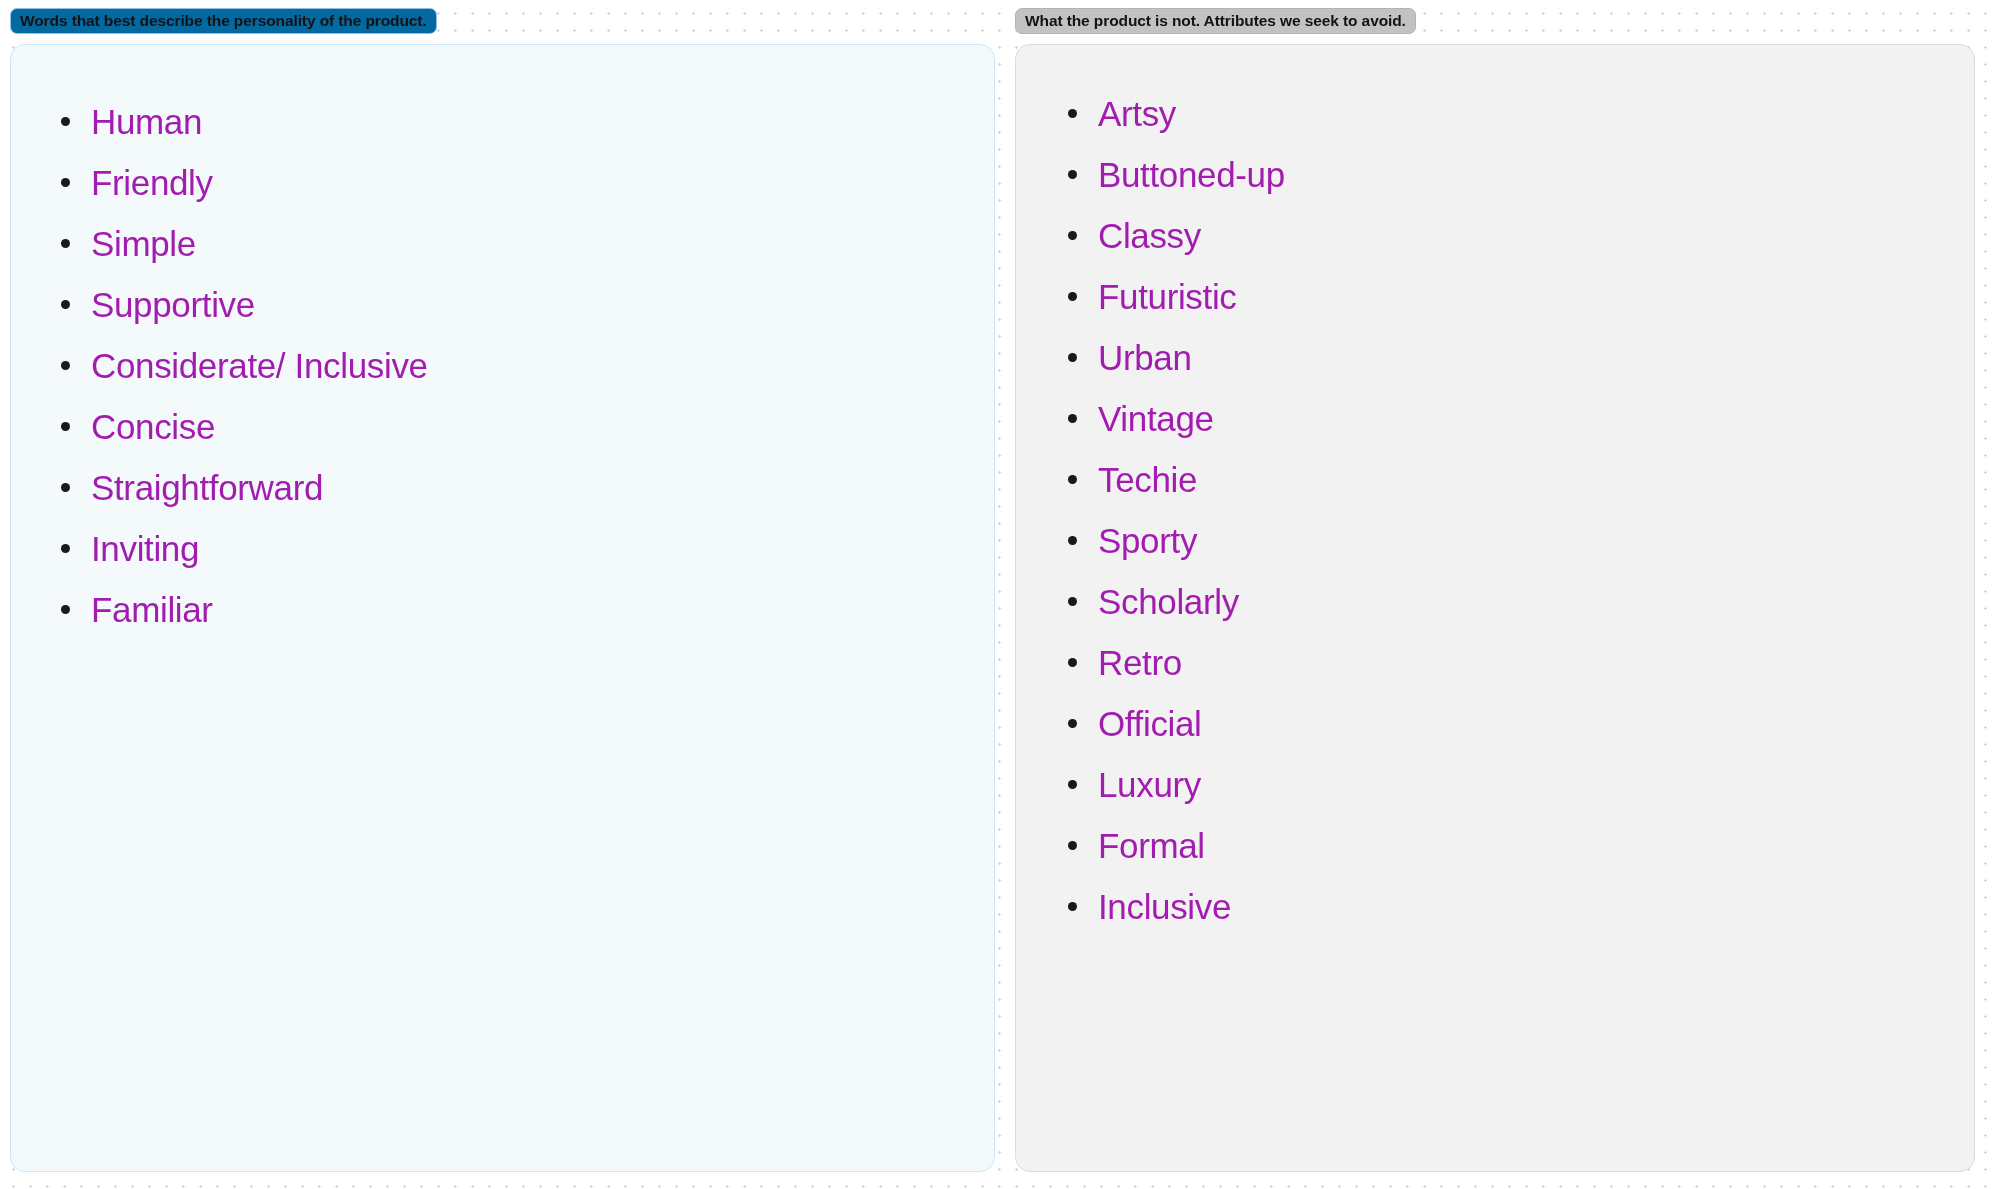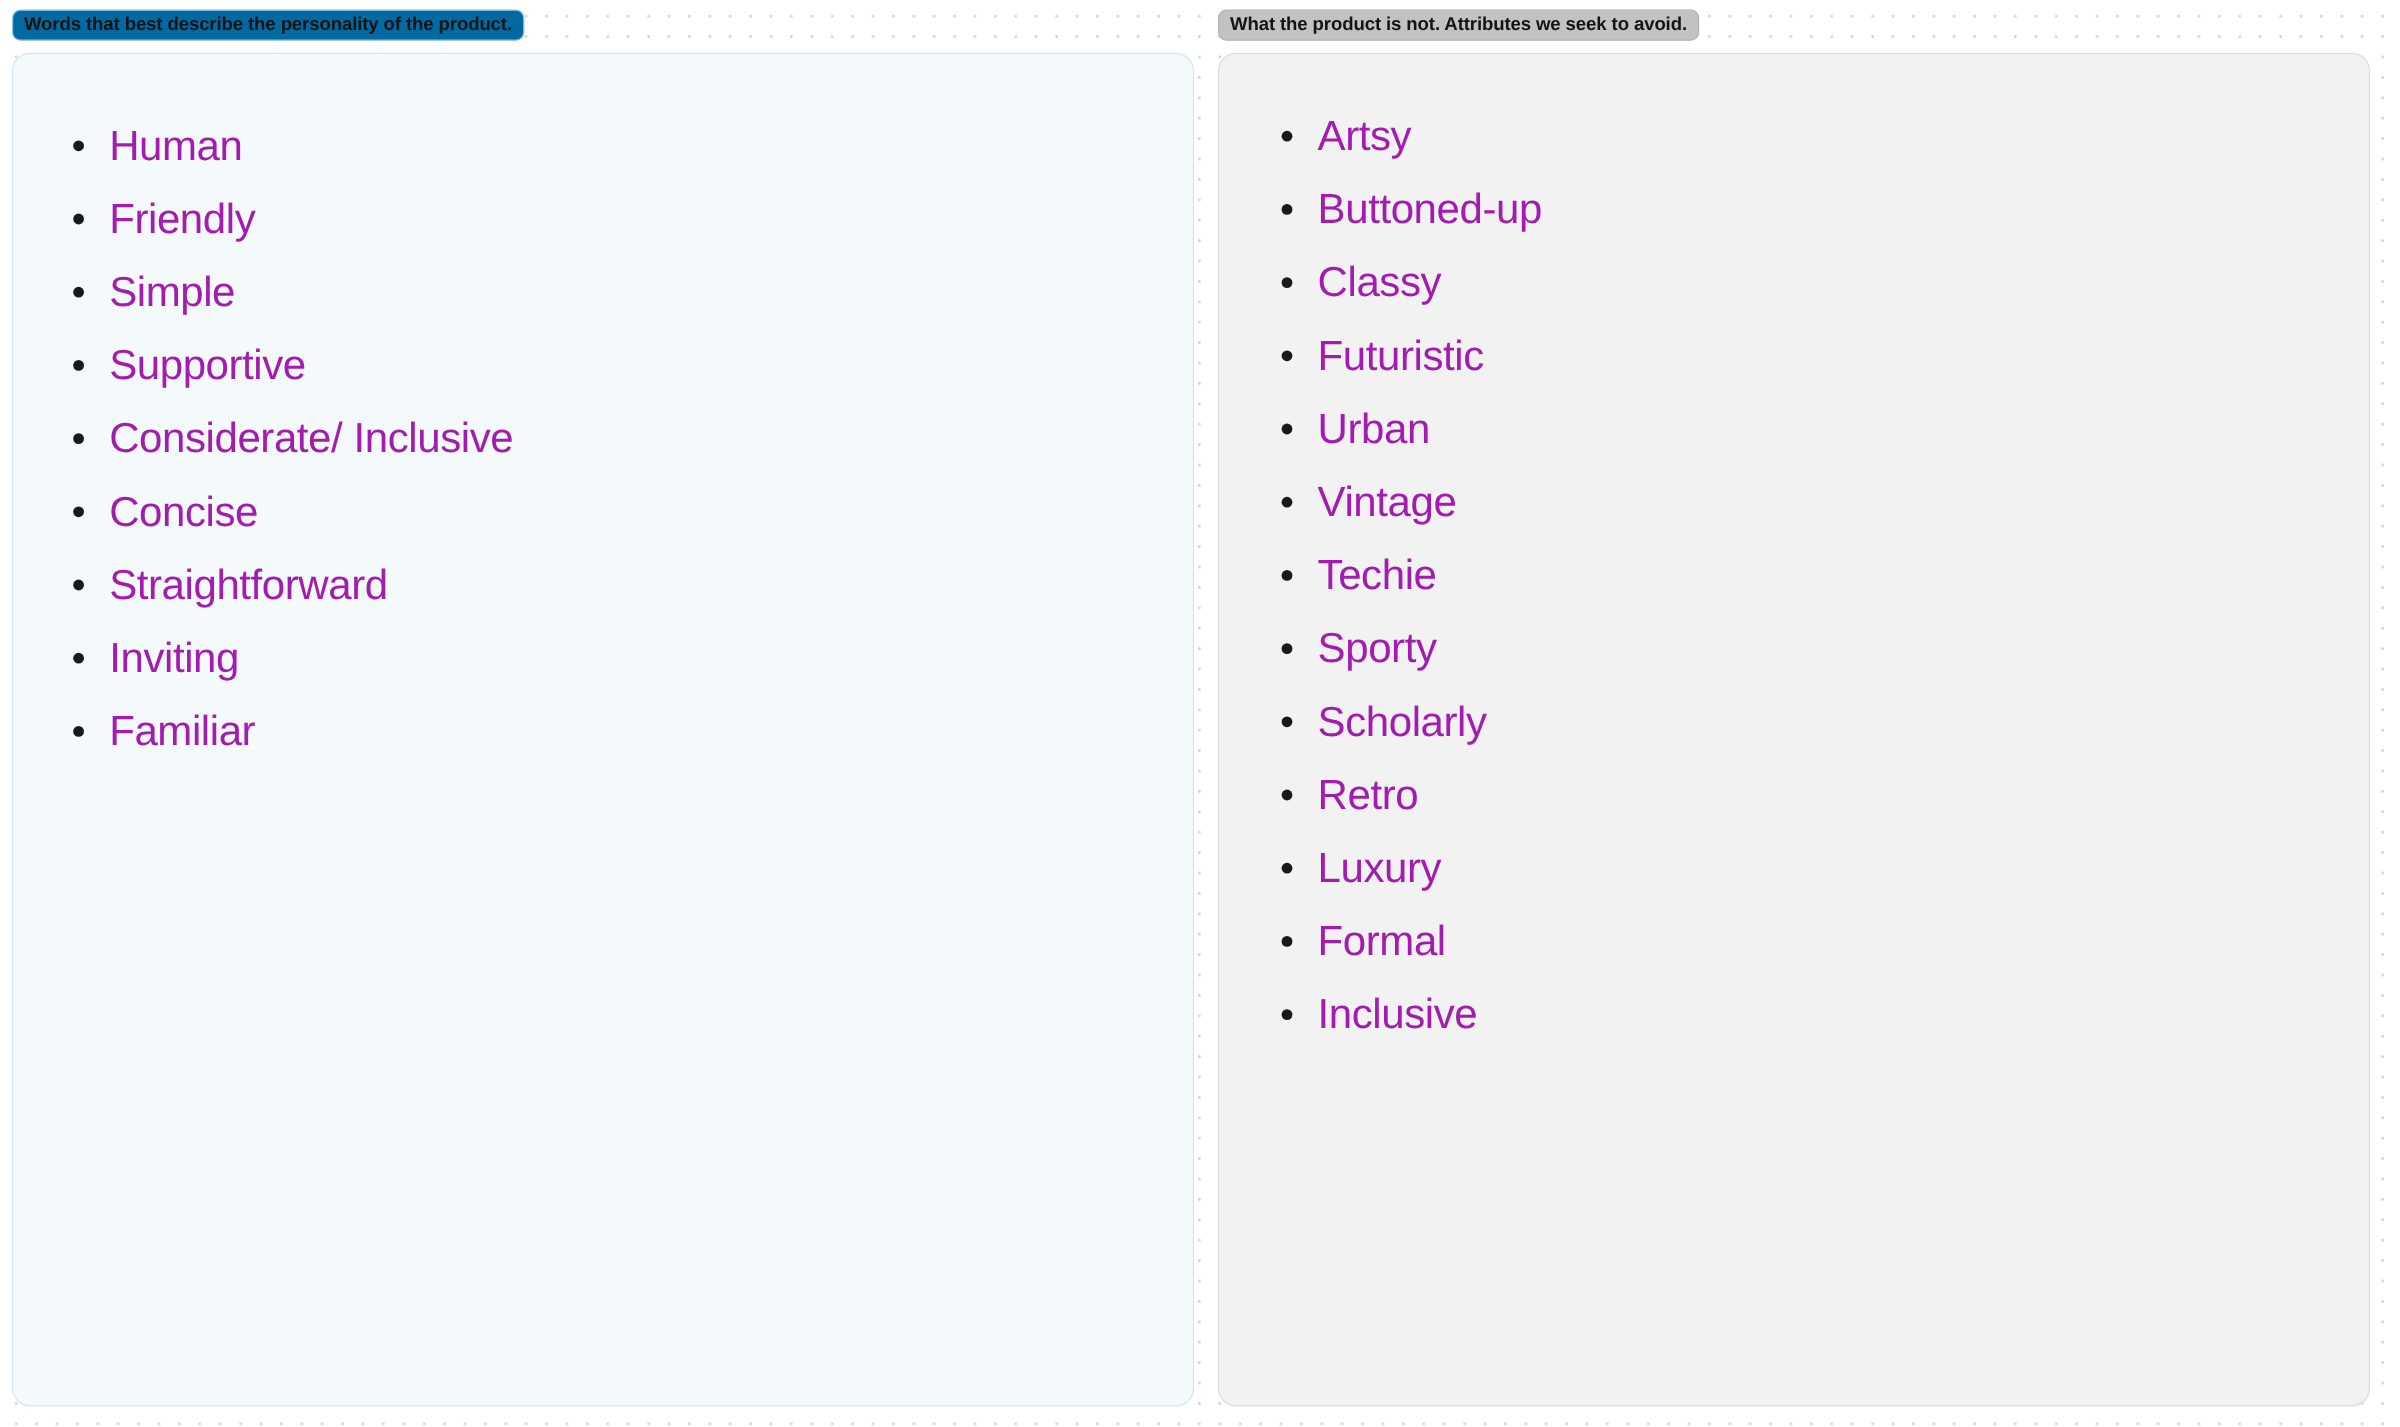"Official" li.word-item { html: none -> <li> <span></span> <span>Official</span> </li> }
